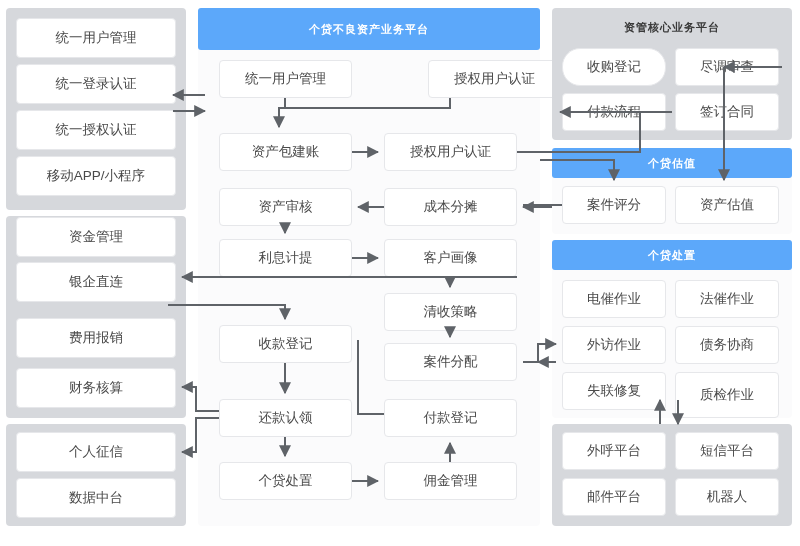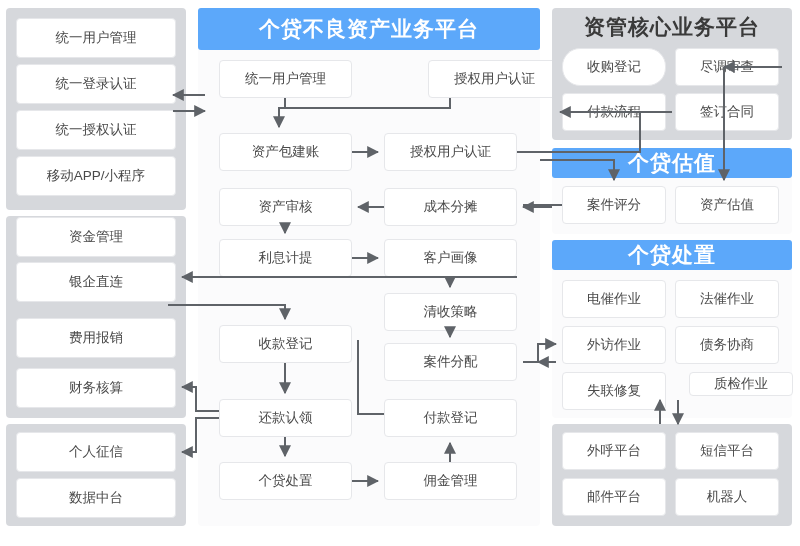"个贷不良资产业务平台" .hdr { font-size: 21px -> 11px }
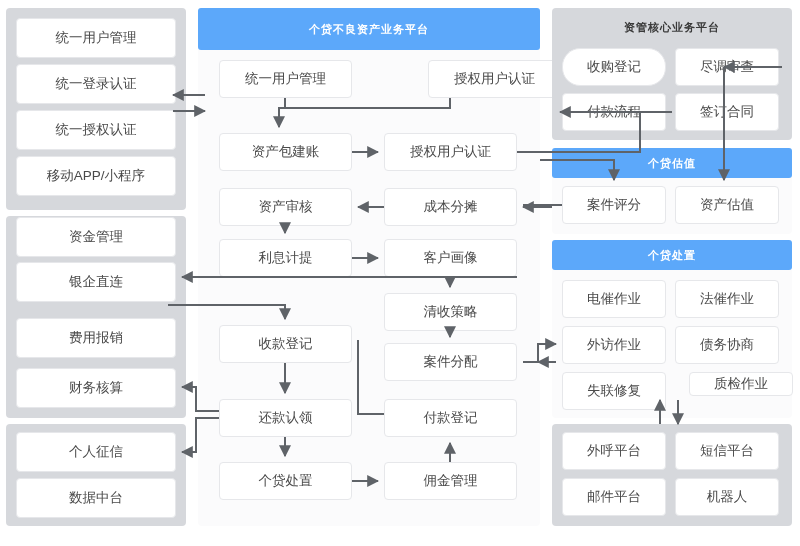"质检作业" div.node { height: 24px -> 46px; left: 689px -> 675px }
